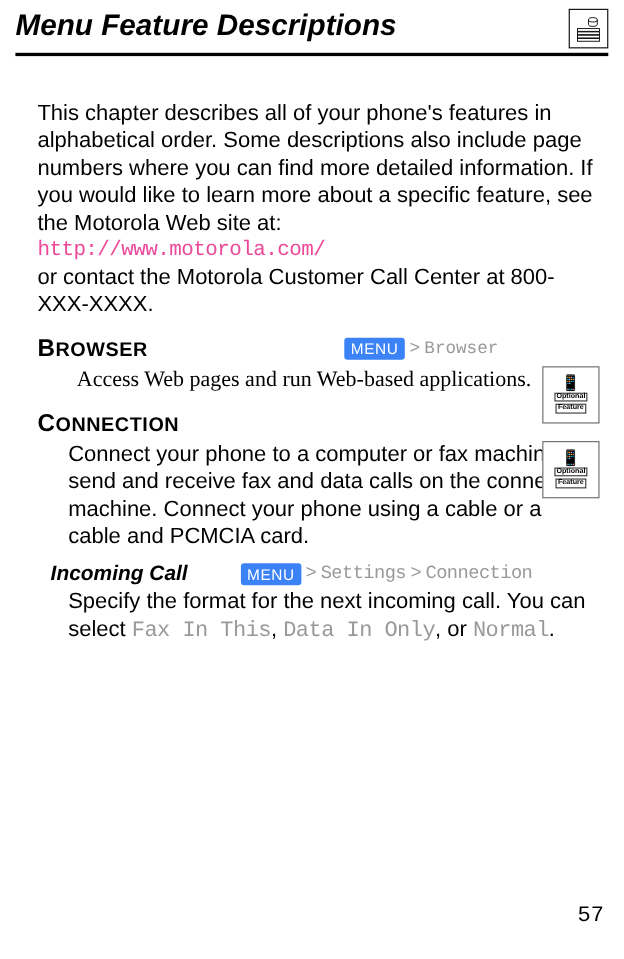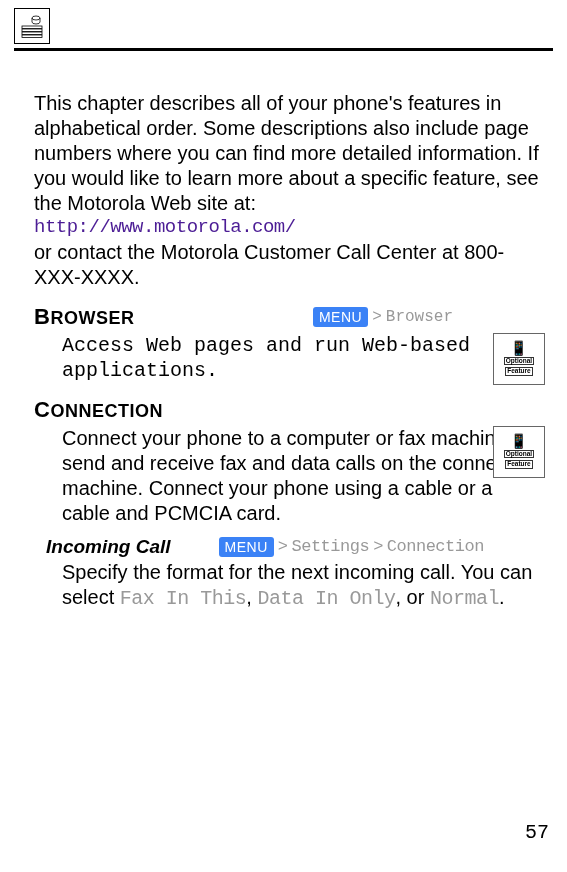"Menu Feature Descriptions" div.page-title { html: none -> <div>Menu Feature Descriptions</div> }
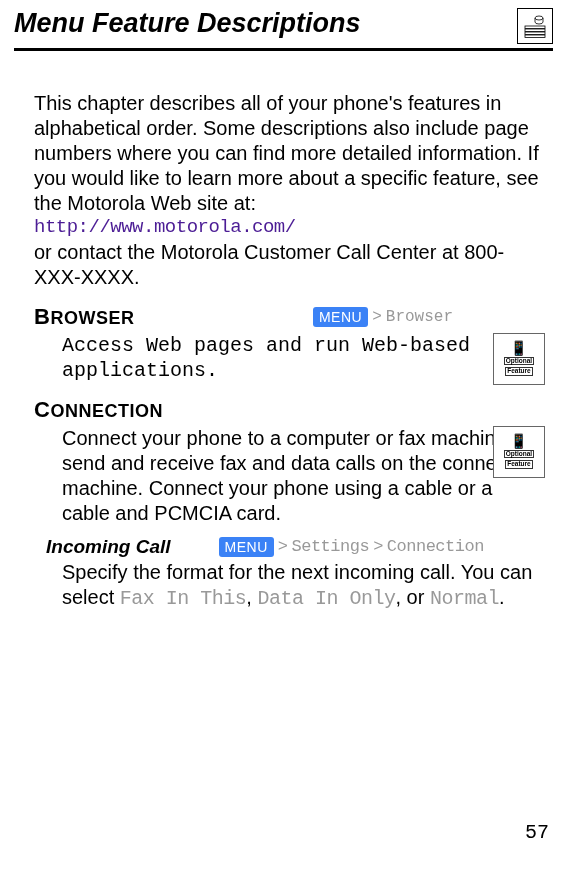"http://www.motorola.com/" .url-text { color: #4c1d95 -> #ec4899 }
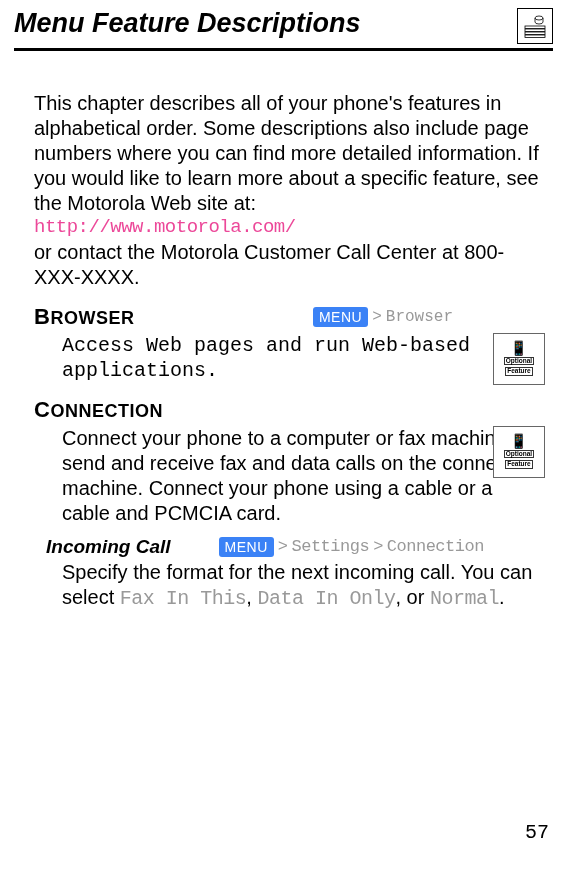"Access Web pages and run" .feature-desc { font-family: Liberation Mono, monospace -> Liberation Serif, serif; text-align: none -> right }
